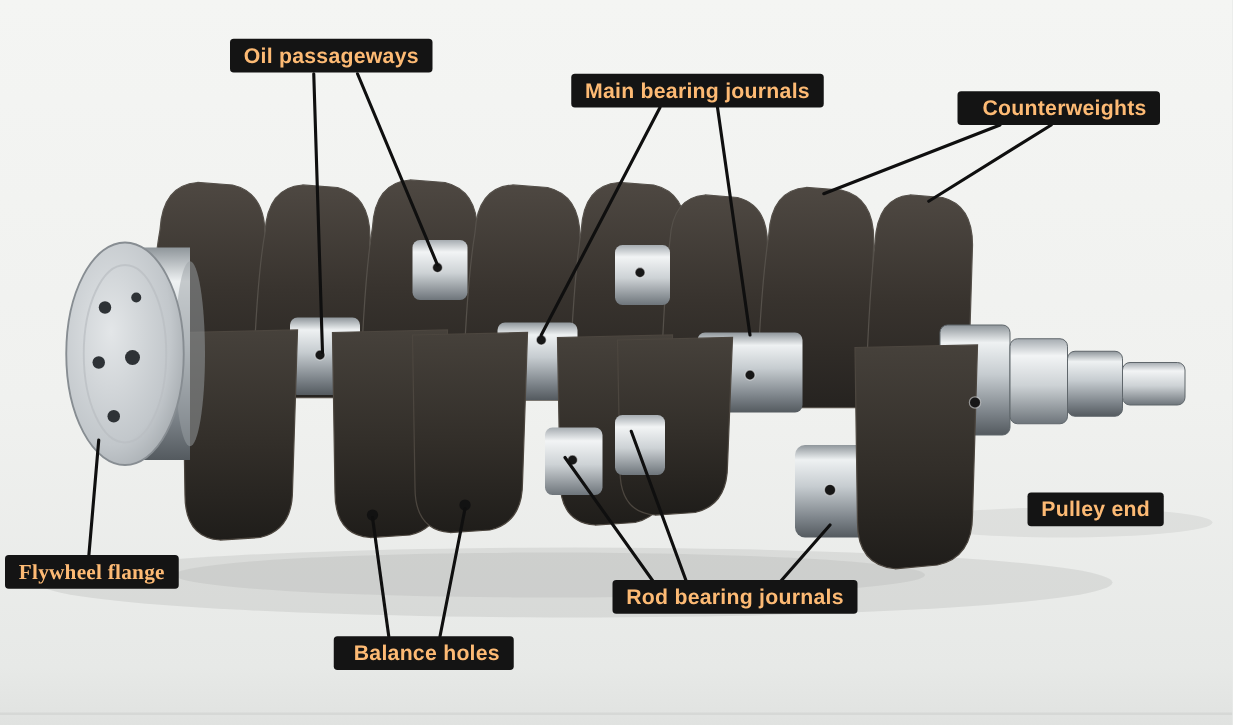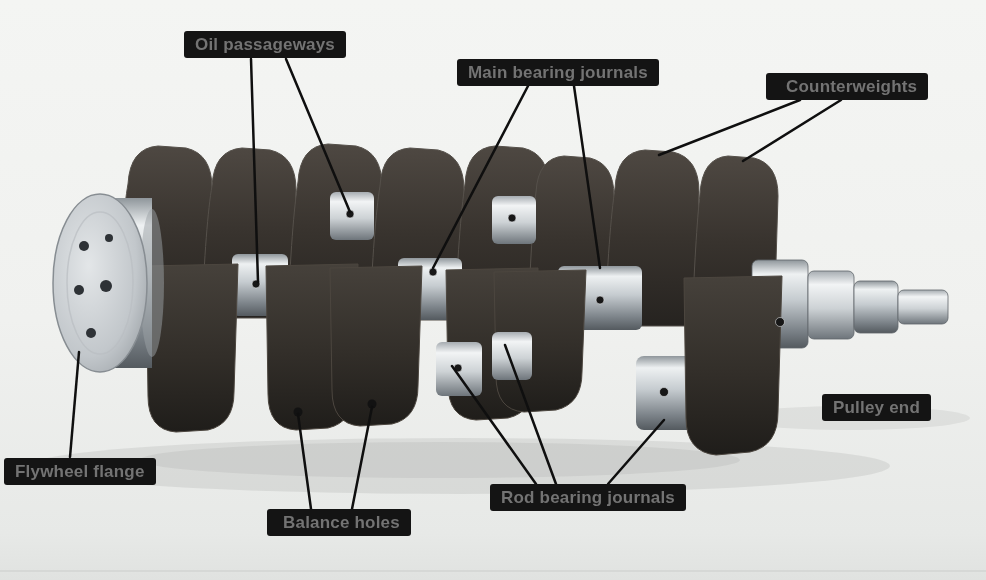"Oil passageways" .callout { color: #737373 -> #fdba74 }
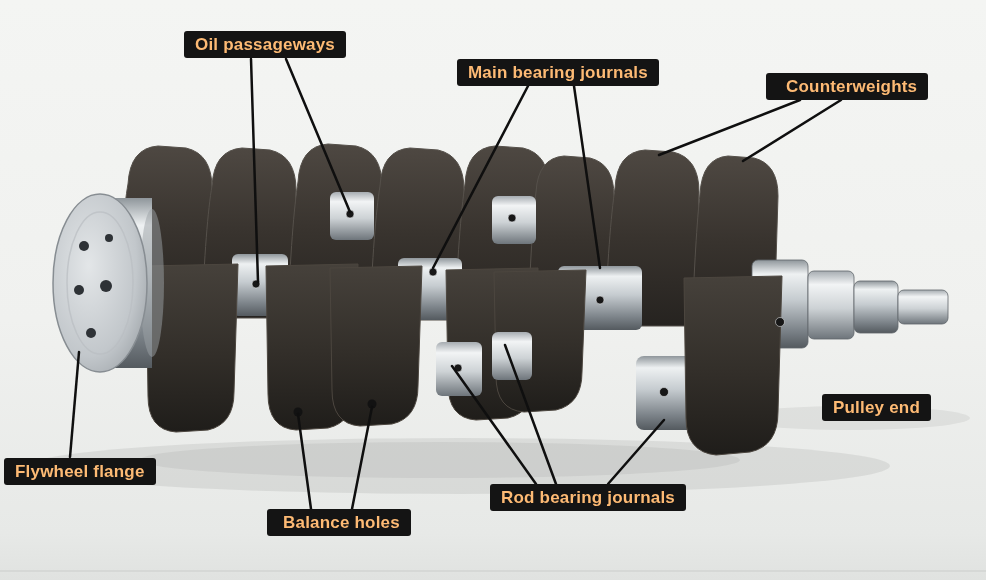"Flywheel flange" div.callout { font-family: none -> Liberation Serif, serif; top: 458px -> 444px }
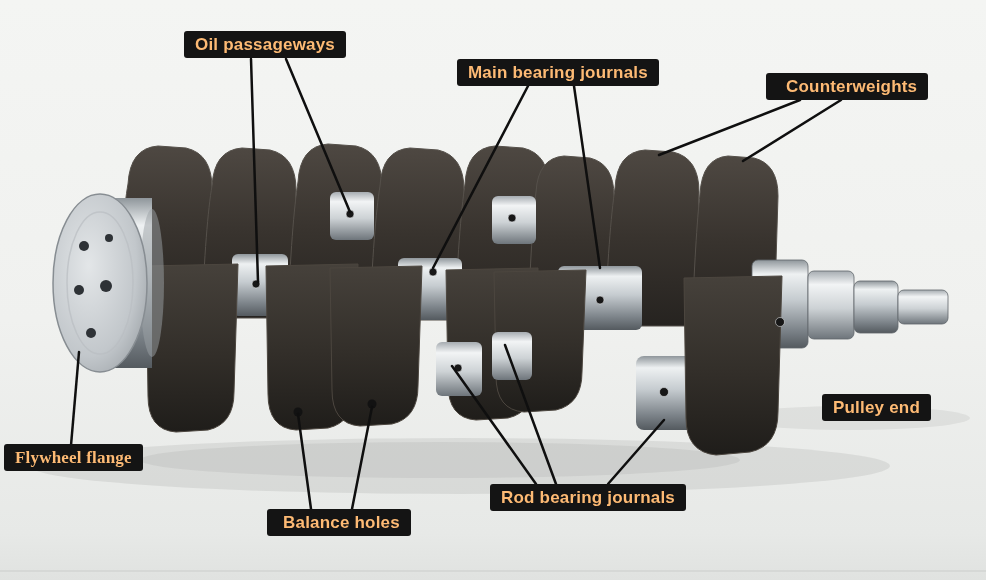"Rod bearing journals" div.callout { top: 484px -> 464px }
